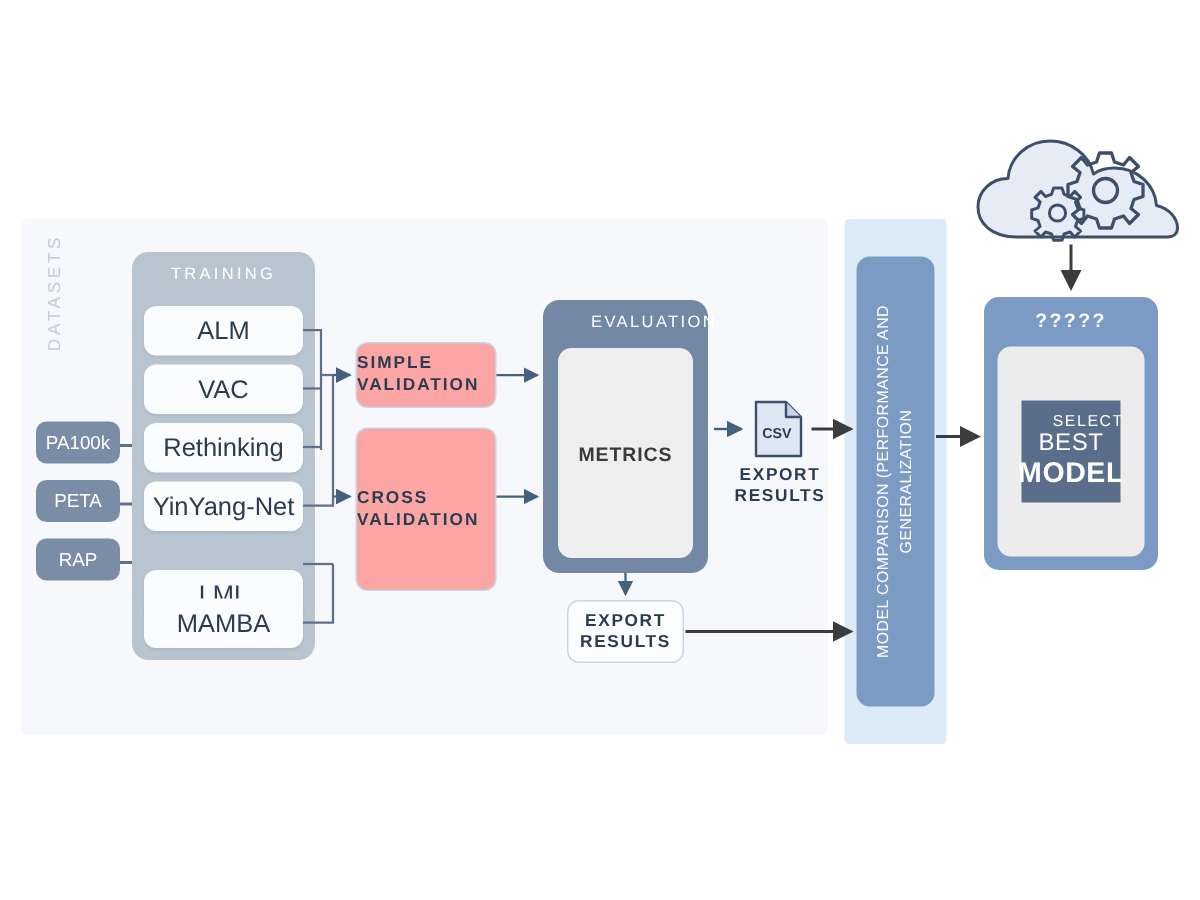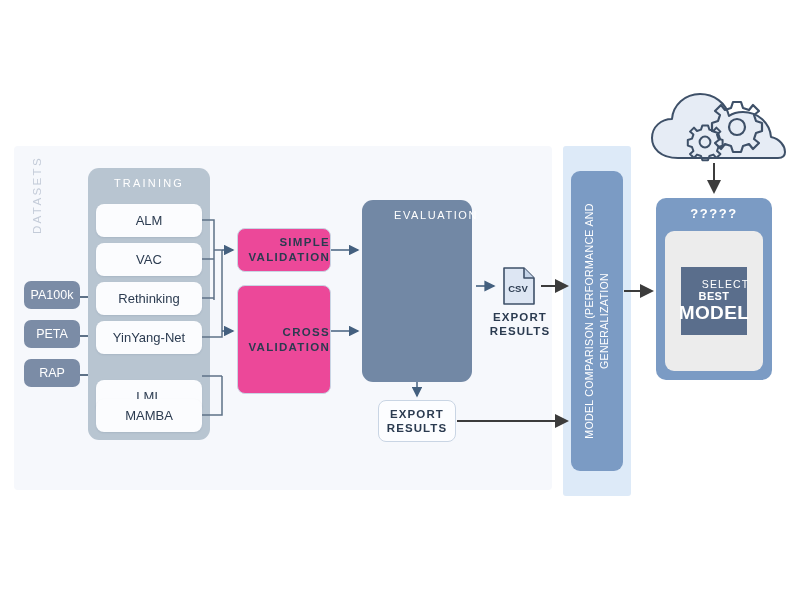"ALM" .model-box { font-size: 13px -> 17px }
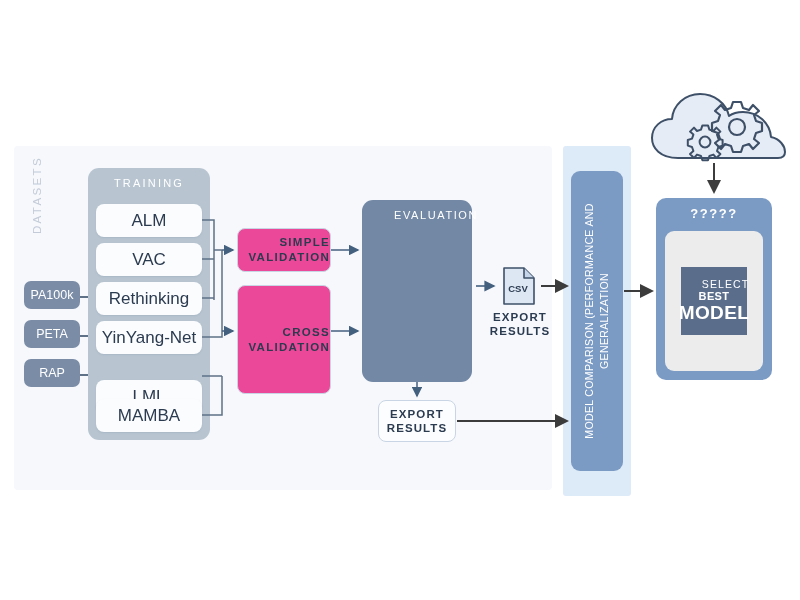"SIMPLE VALIDATION" .val-box { background: #ec4899 -> #fca5a5; text-align: right -> left }
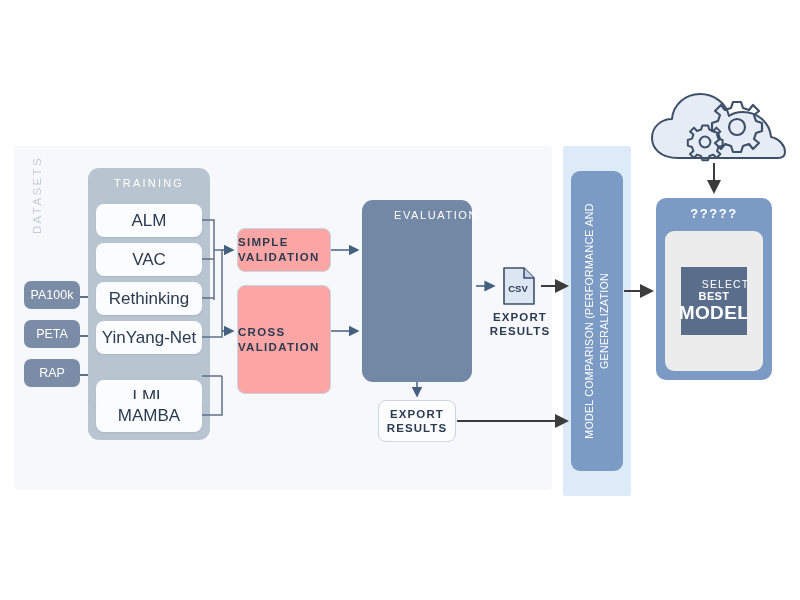"METRICS" div.metrics-box { html: none -> <div>METRICS</div> }
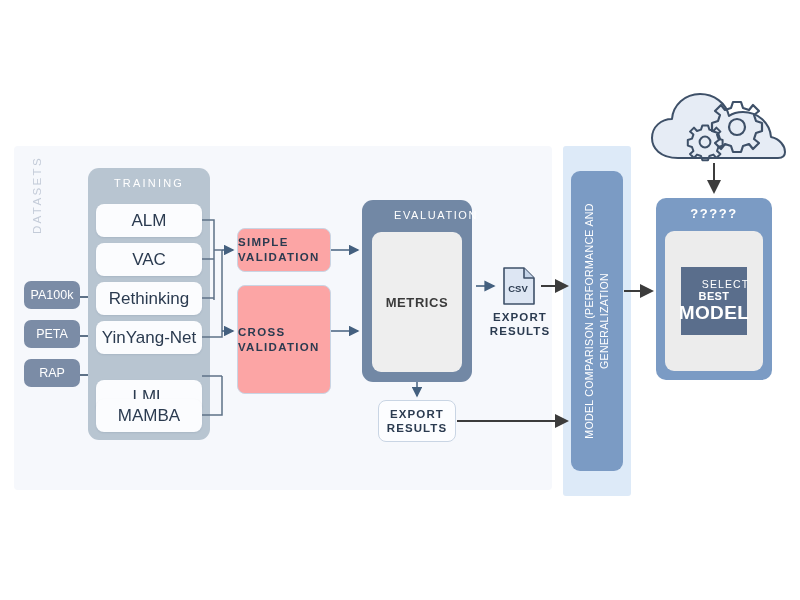"BEST" .best-core .l2 { font-size: 11px -> 16px; font-weight: 700 -> 400 }
